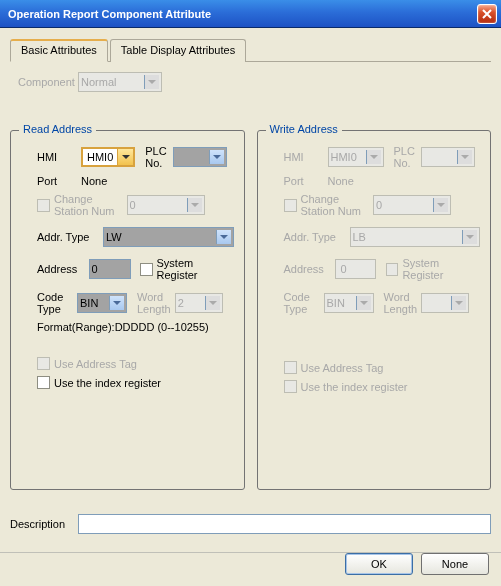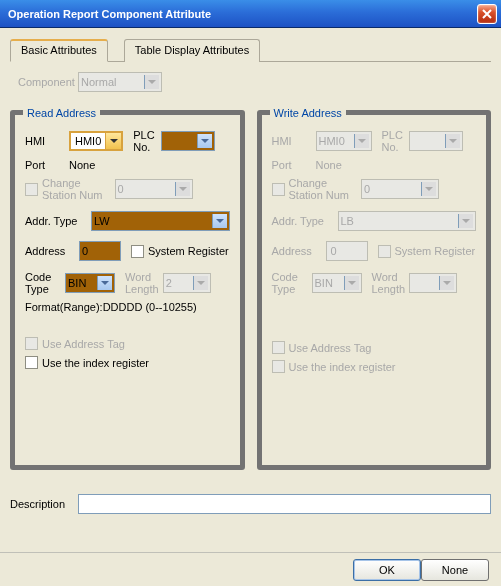"Basic Attributes" .tab { margin-right: 16px -> 2px }
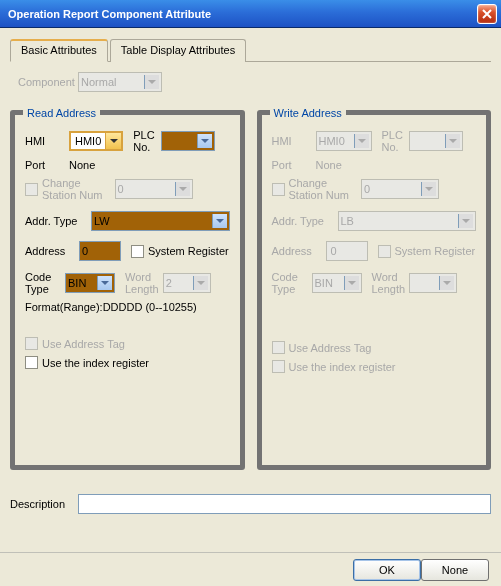"Read Address" .groupbox { border: 5px solid #737373 -> 1px solid #737373; margin-top: none -> 20px; padding: 14px 10px 8px 10px -> 14px 10px 8px 26px }
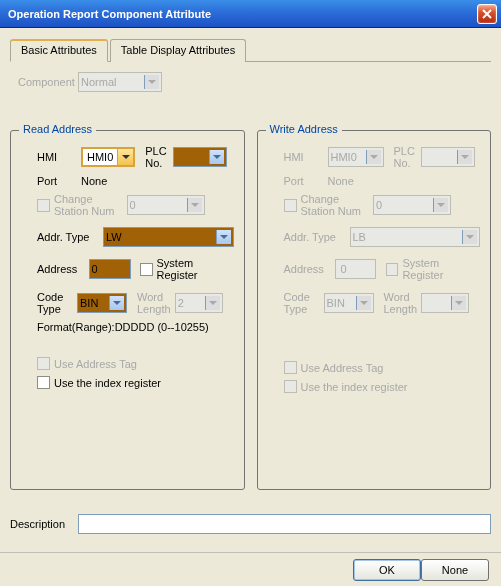"LW" .select, .input { background: #a16207 -> #a3a3a3 }
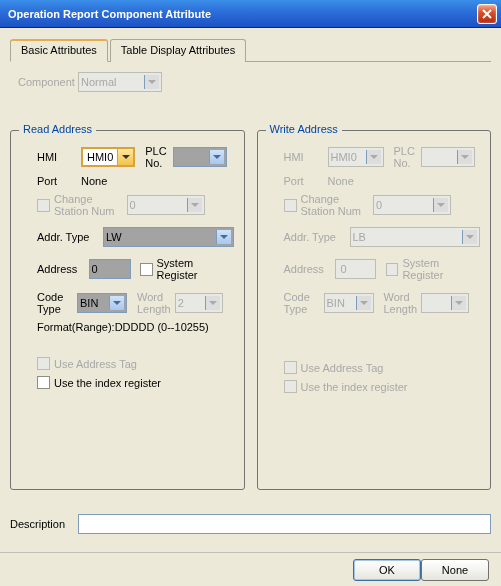"OK" .btnbar { align-items: center -> flex-start; gap: none -> 8px }
